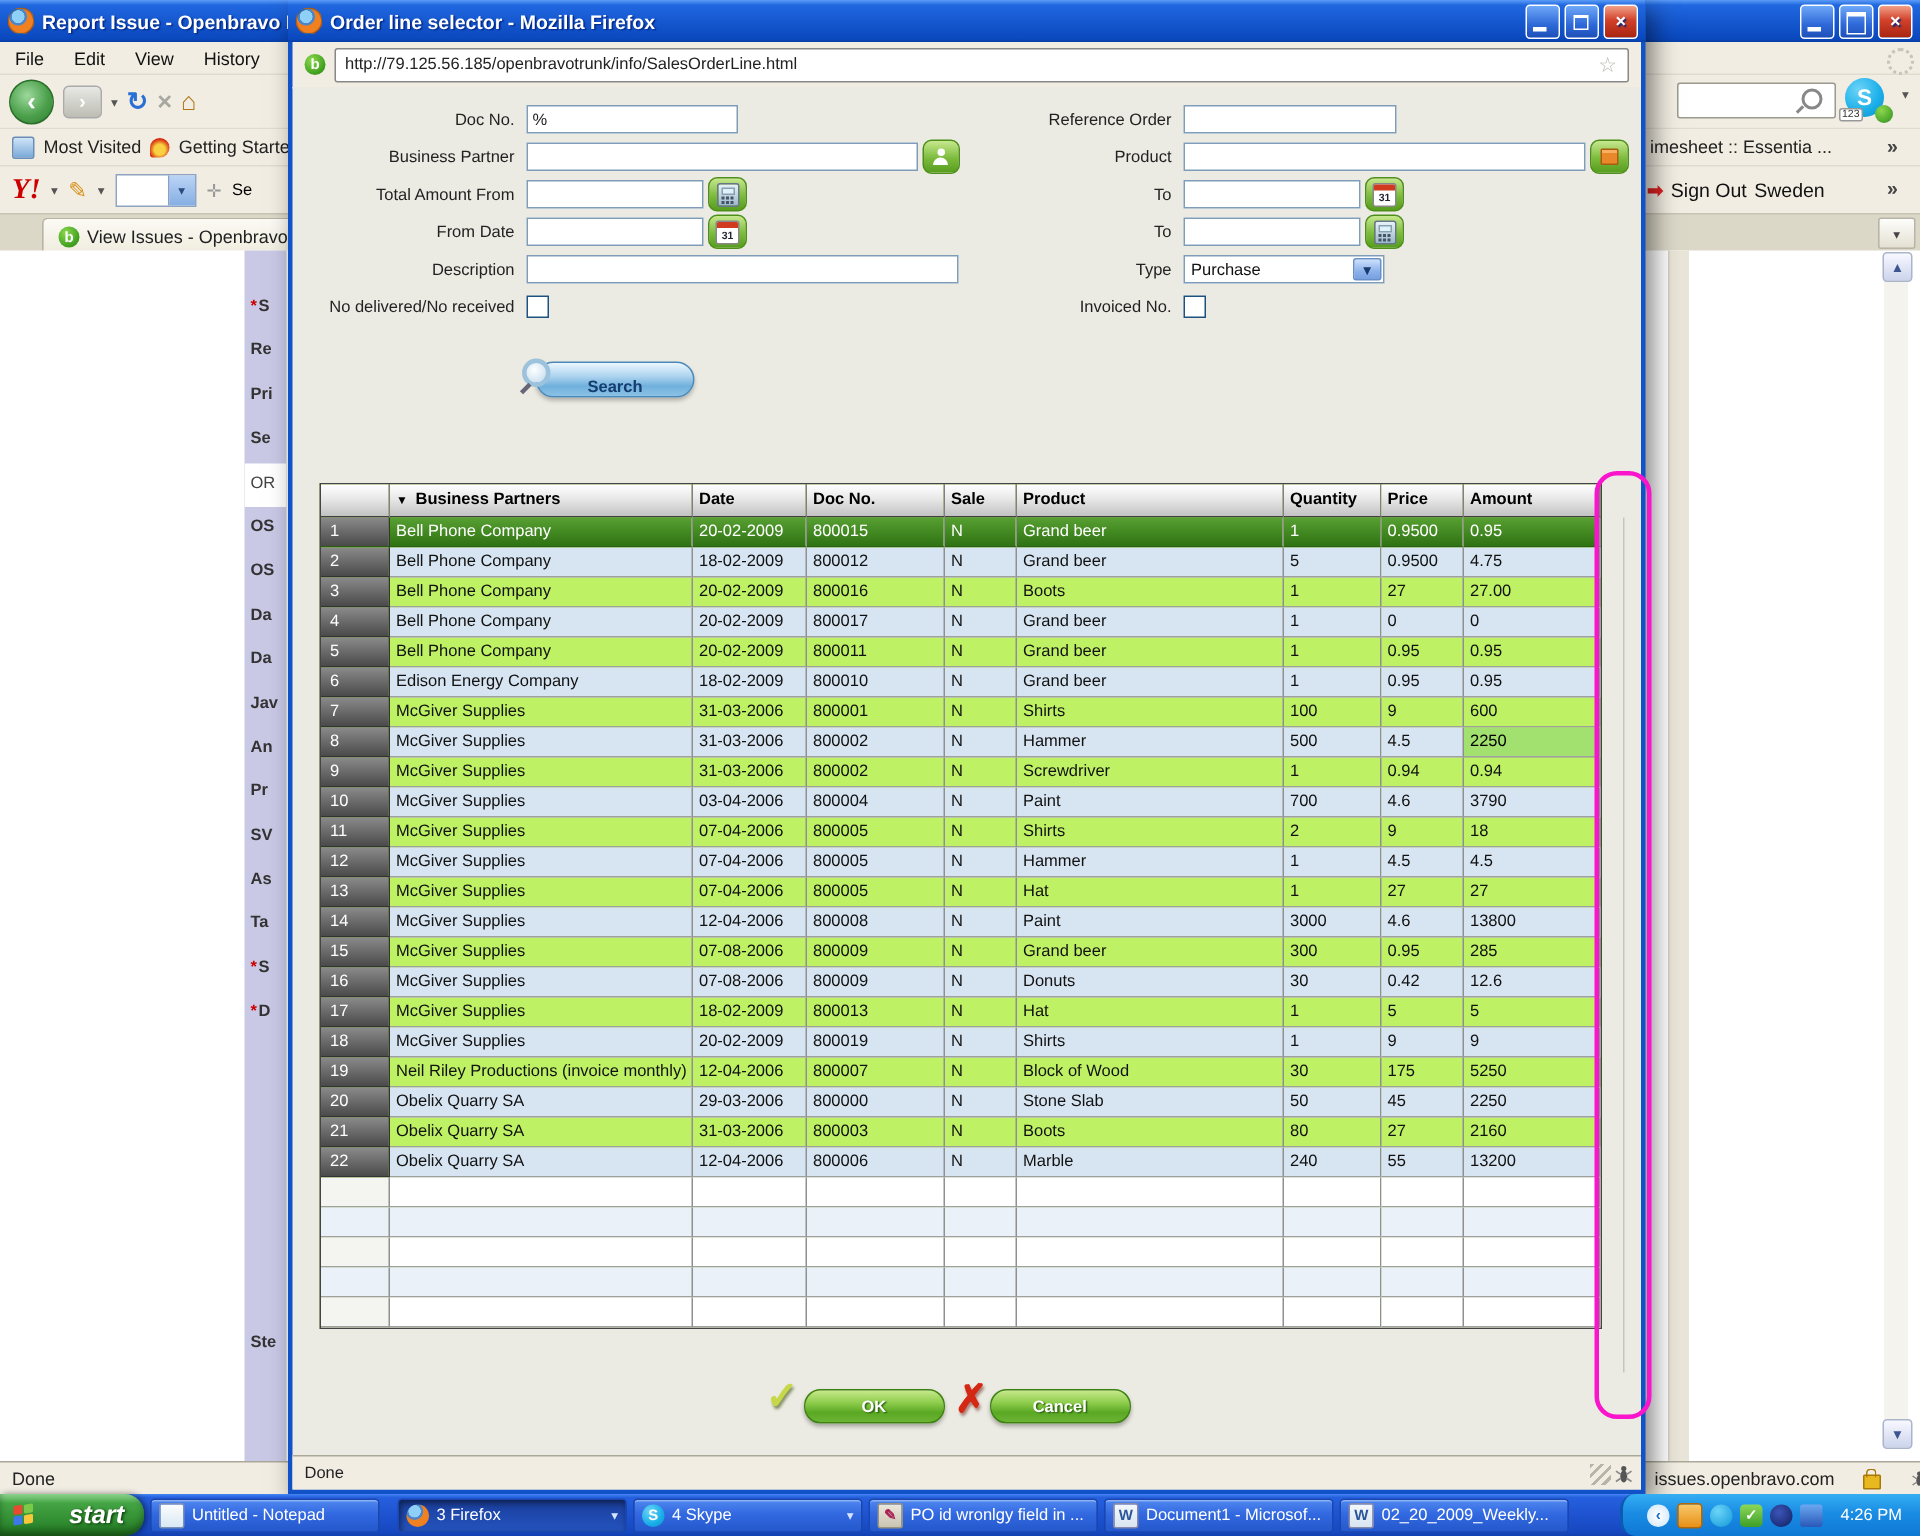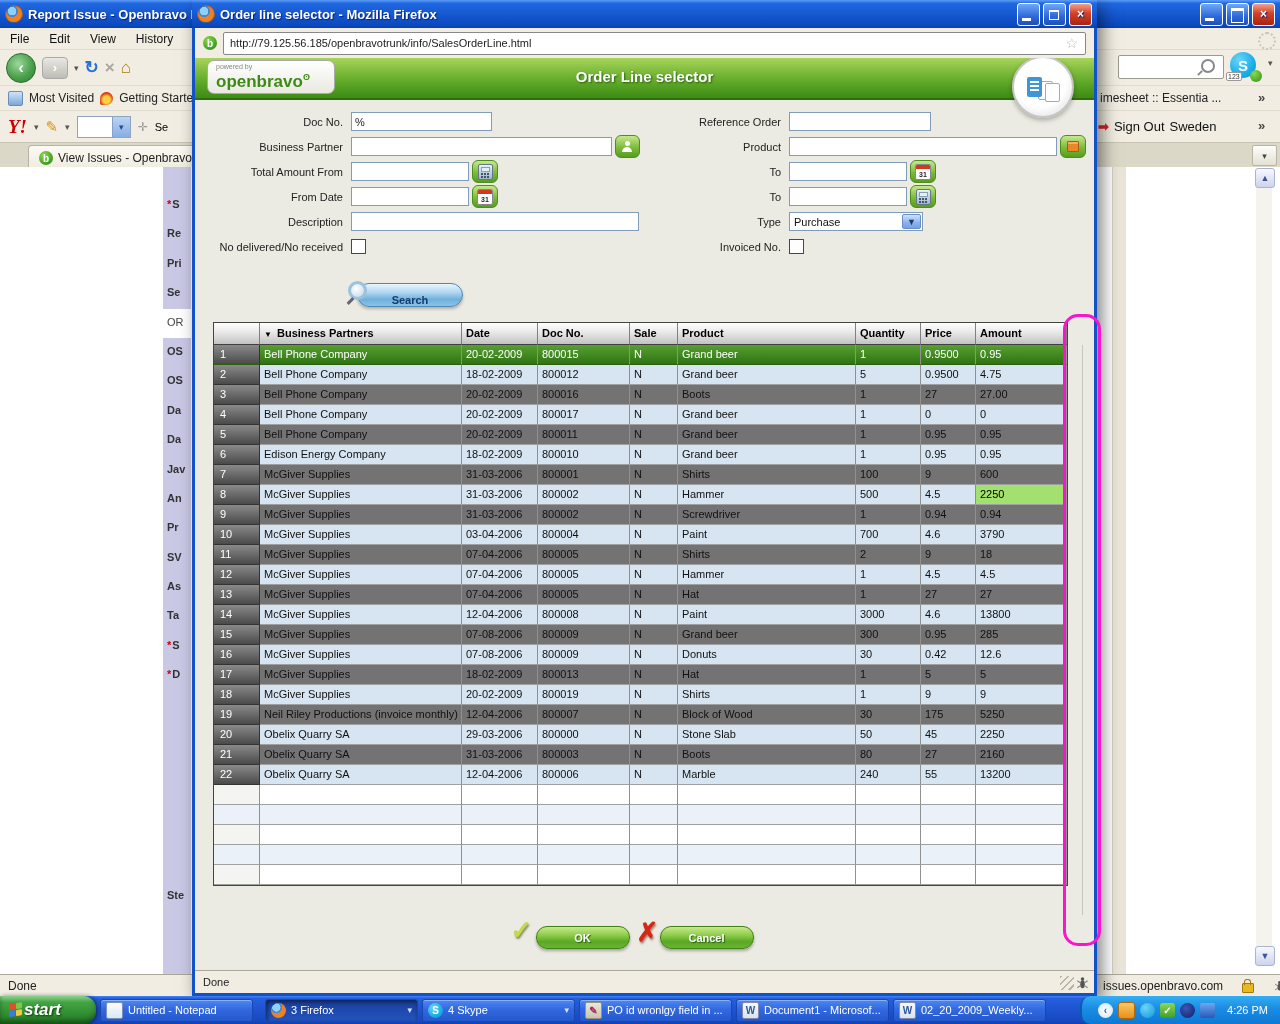"openbravoʘ" div.p-header { html: <div> <div> <div>powered by</div> <div><span>openbravo</span><sup>ʘ</sup></div> </div> <div>Order Line selector</div> <div> <span></span> <span></span> <span></span> </div> </div> -> none }
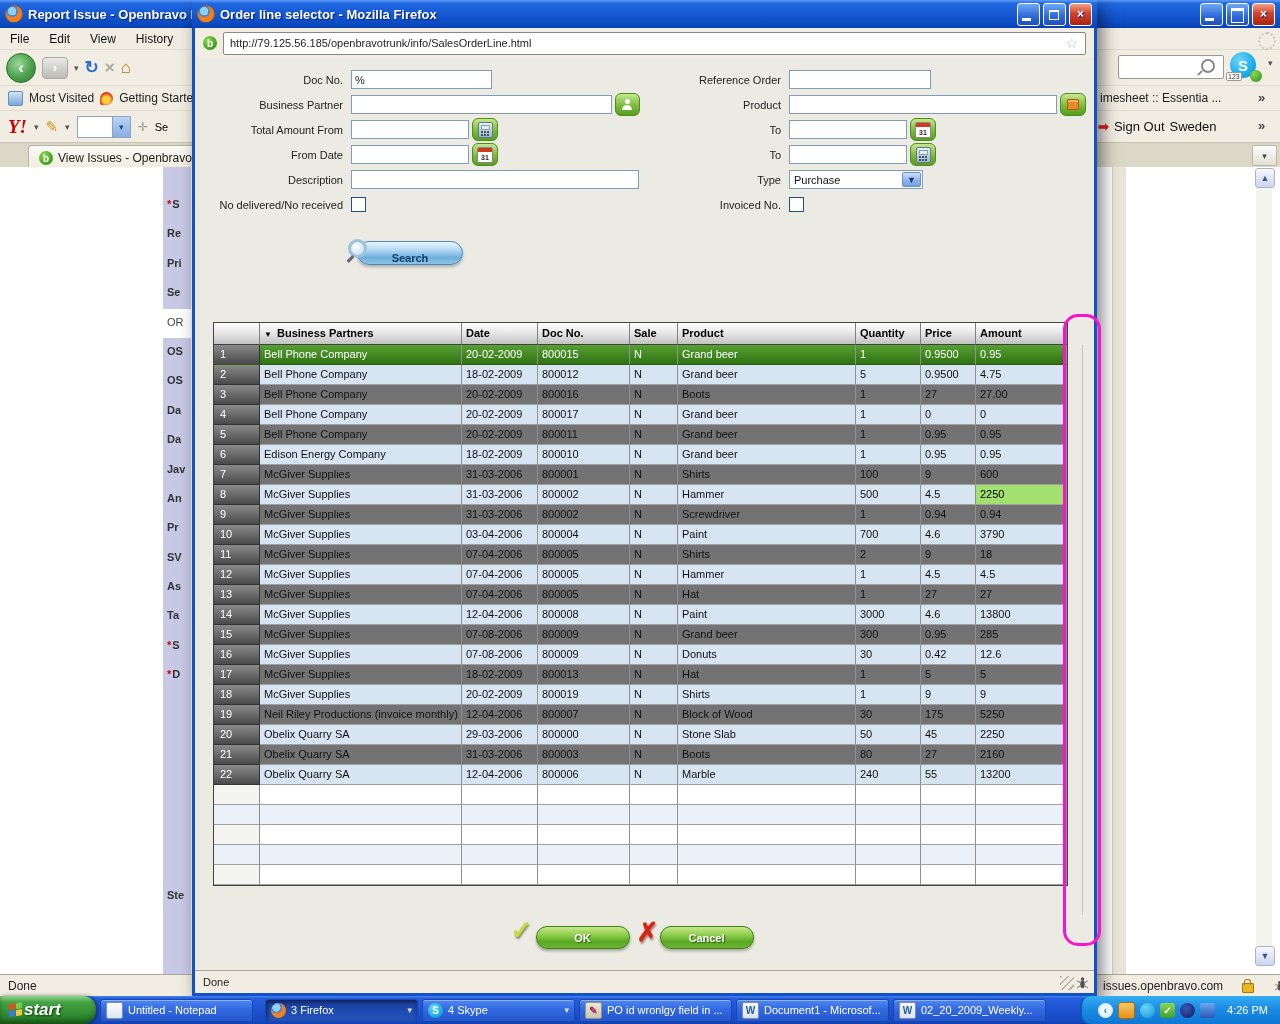"▼ Business Partners" .tbl { background: #737373 -> #bef264 }
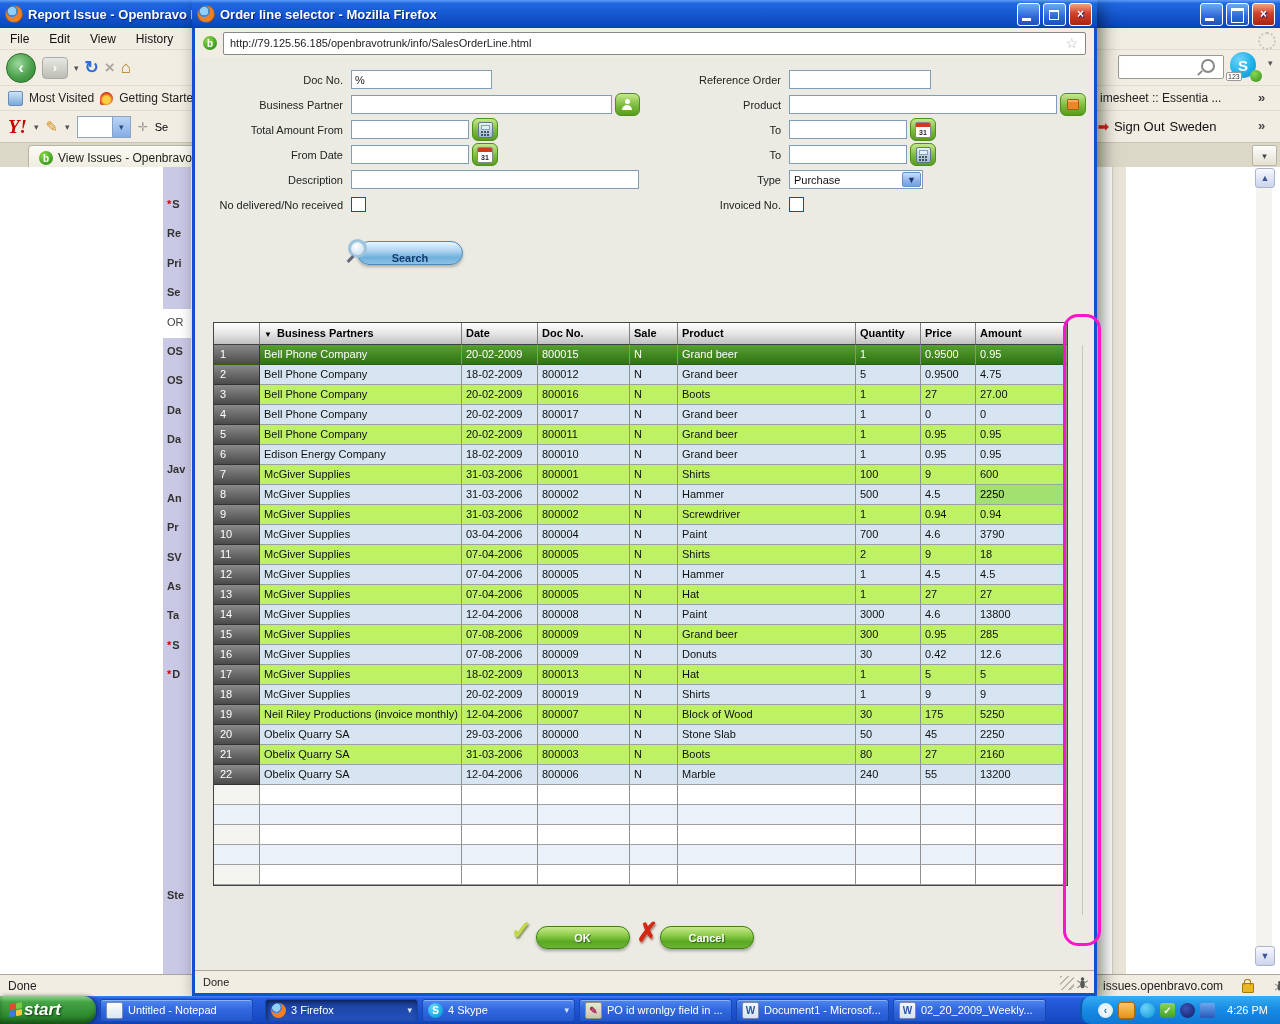"start" .startbtn { gap: 0 -> 22px }
